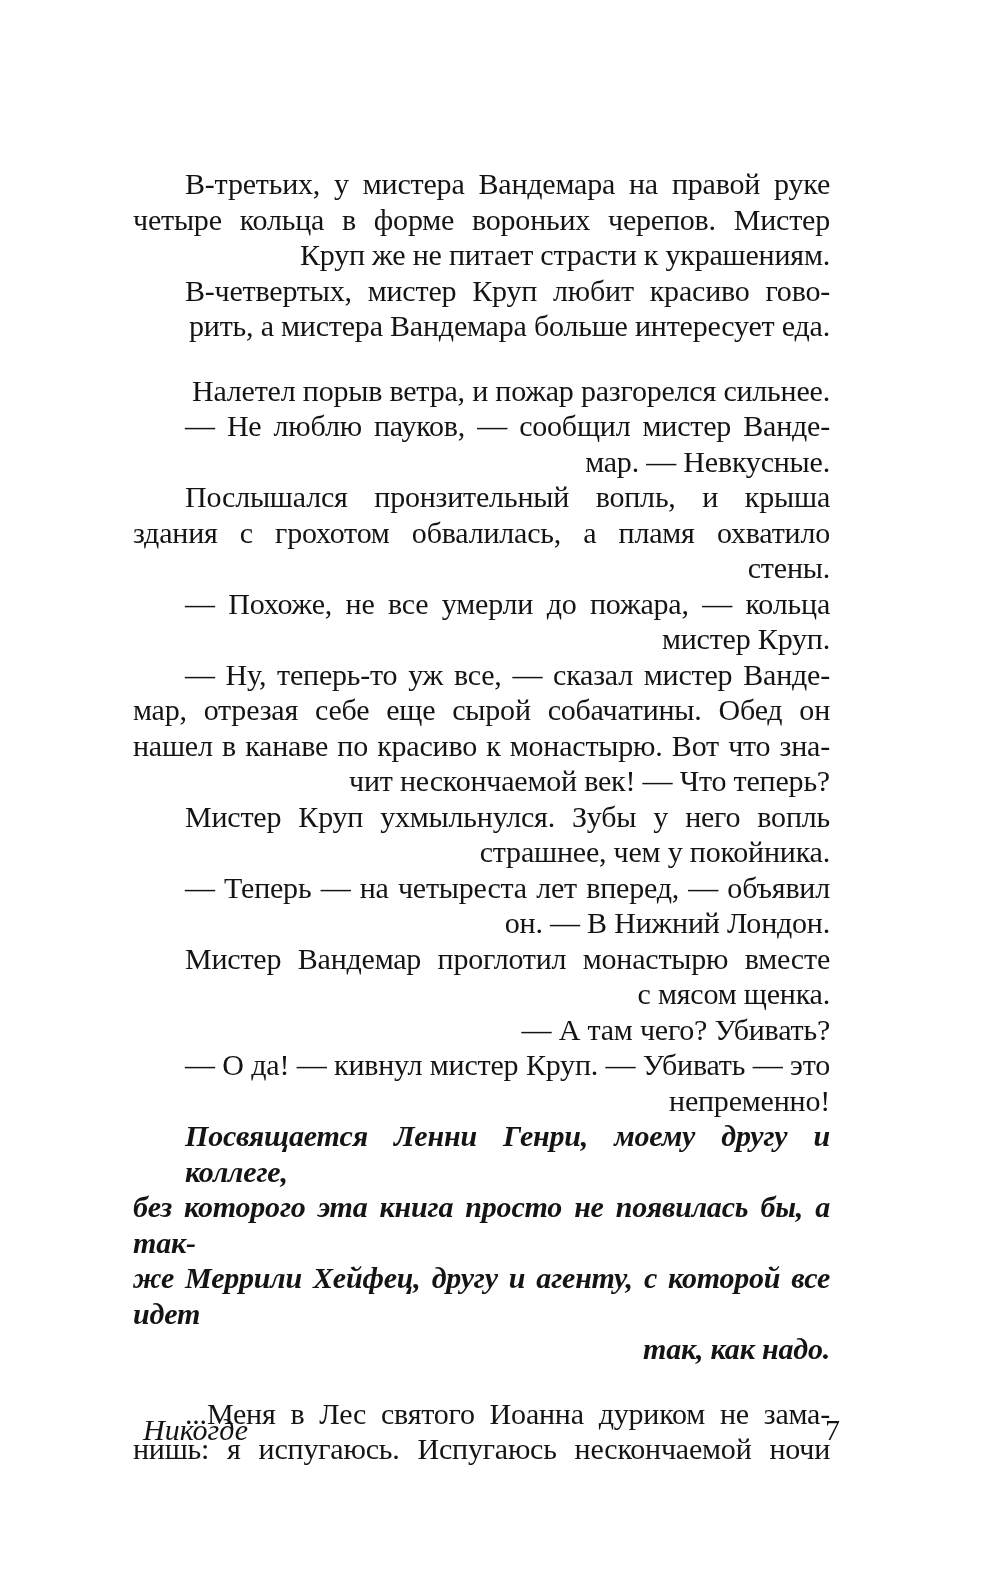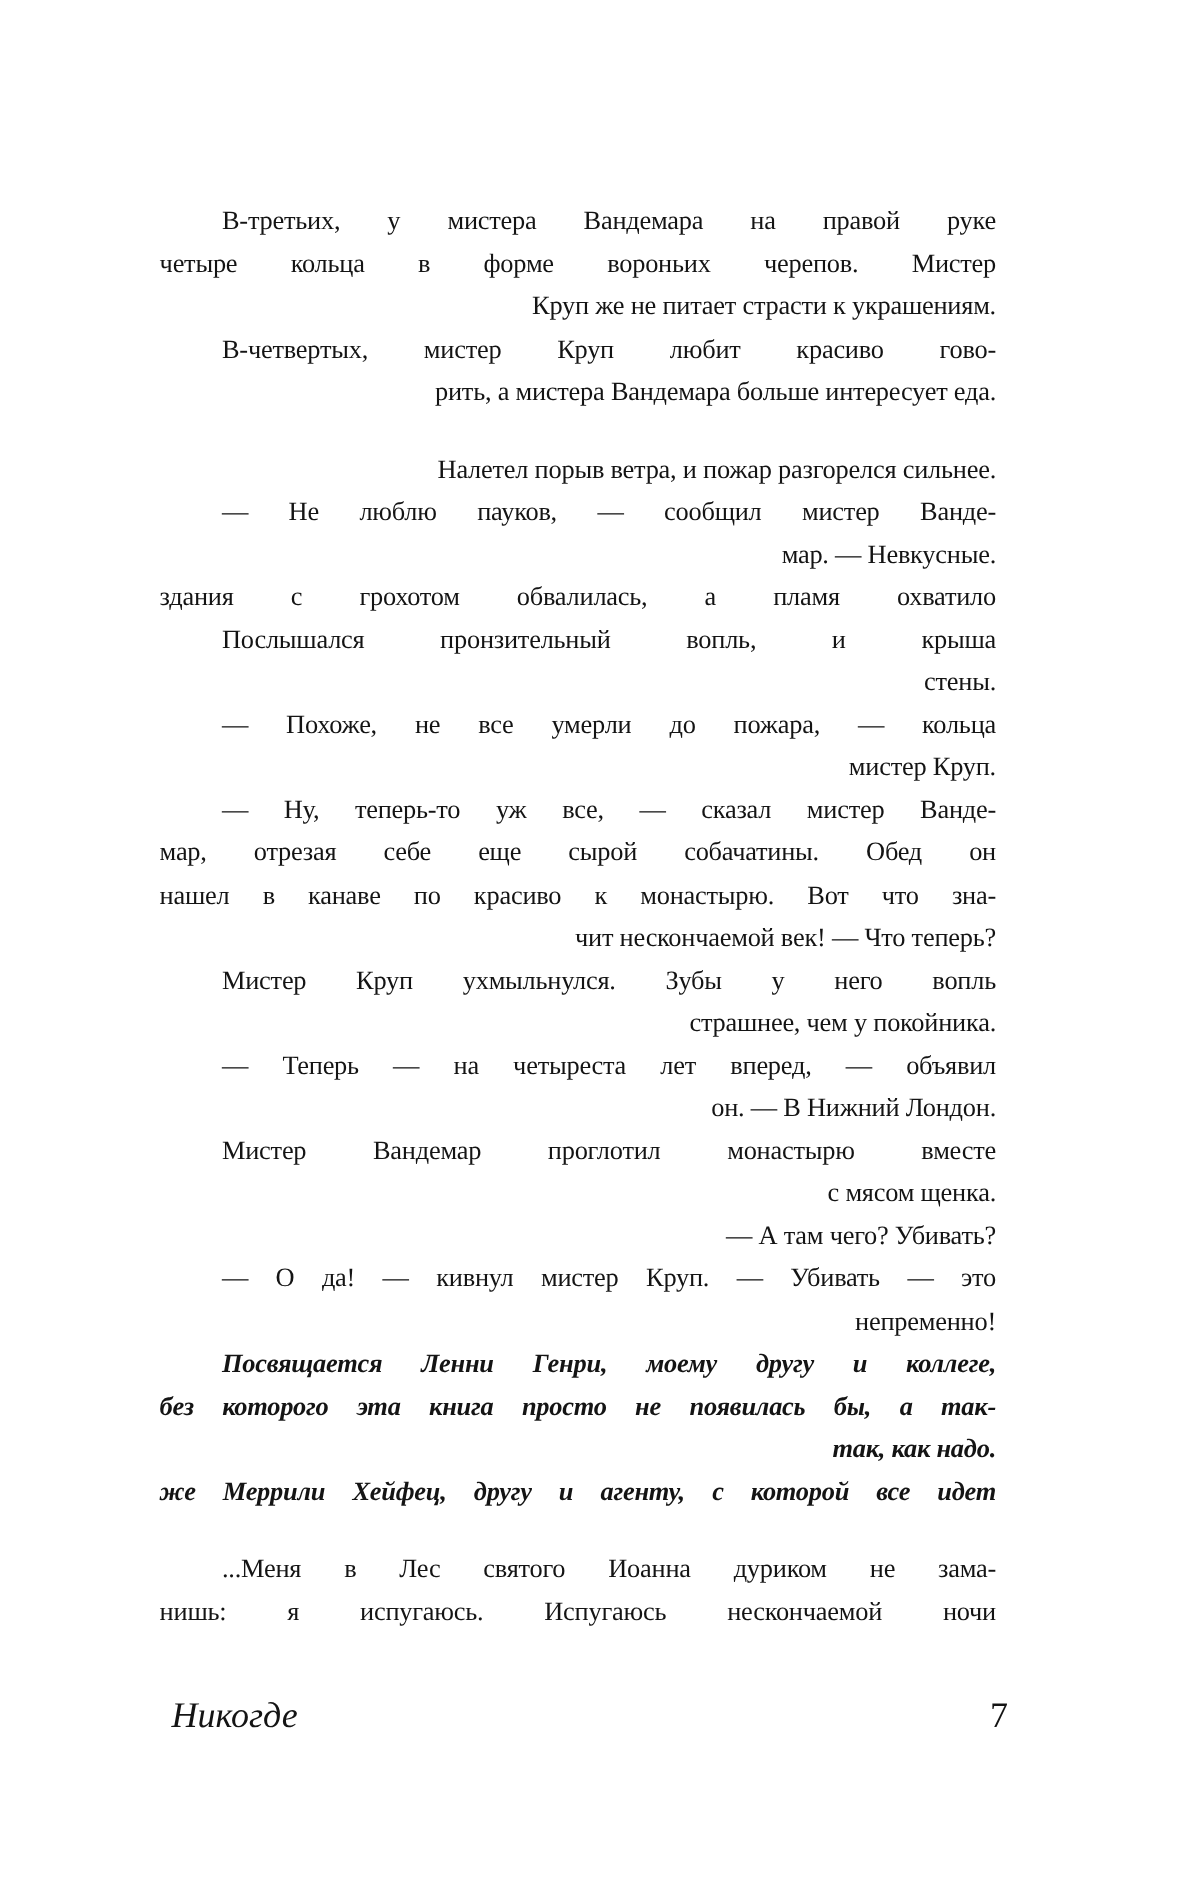"В-третьих, у мистера Вандемара на" .text-block { font-size: 22px -> 30px }
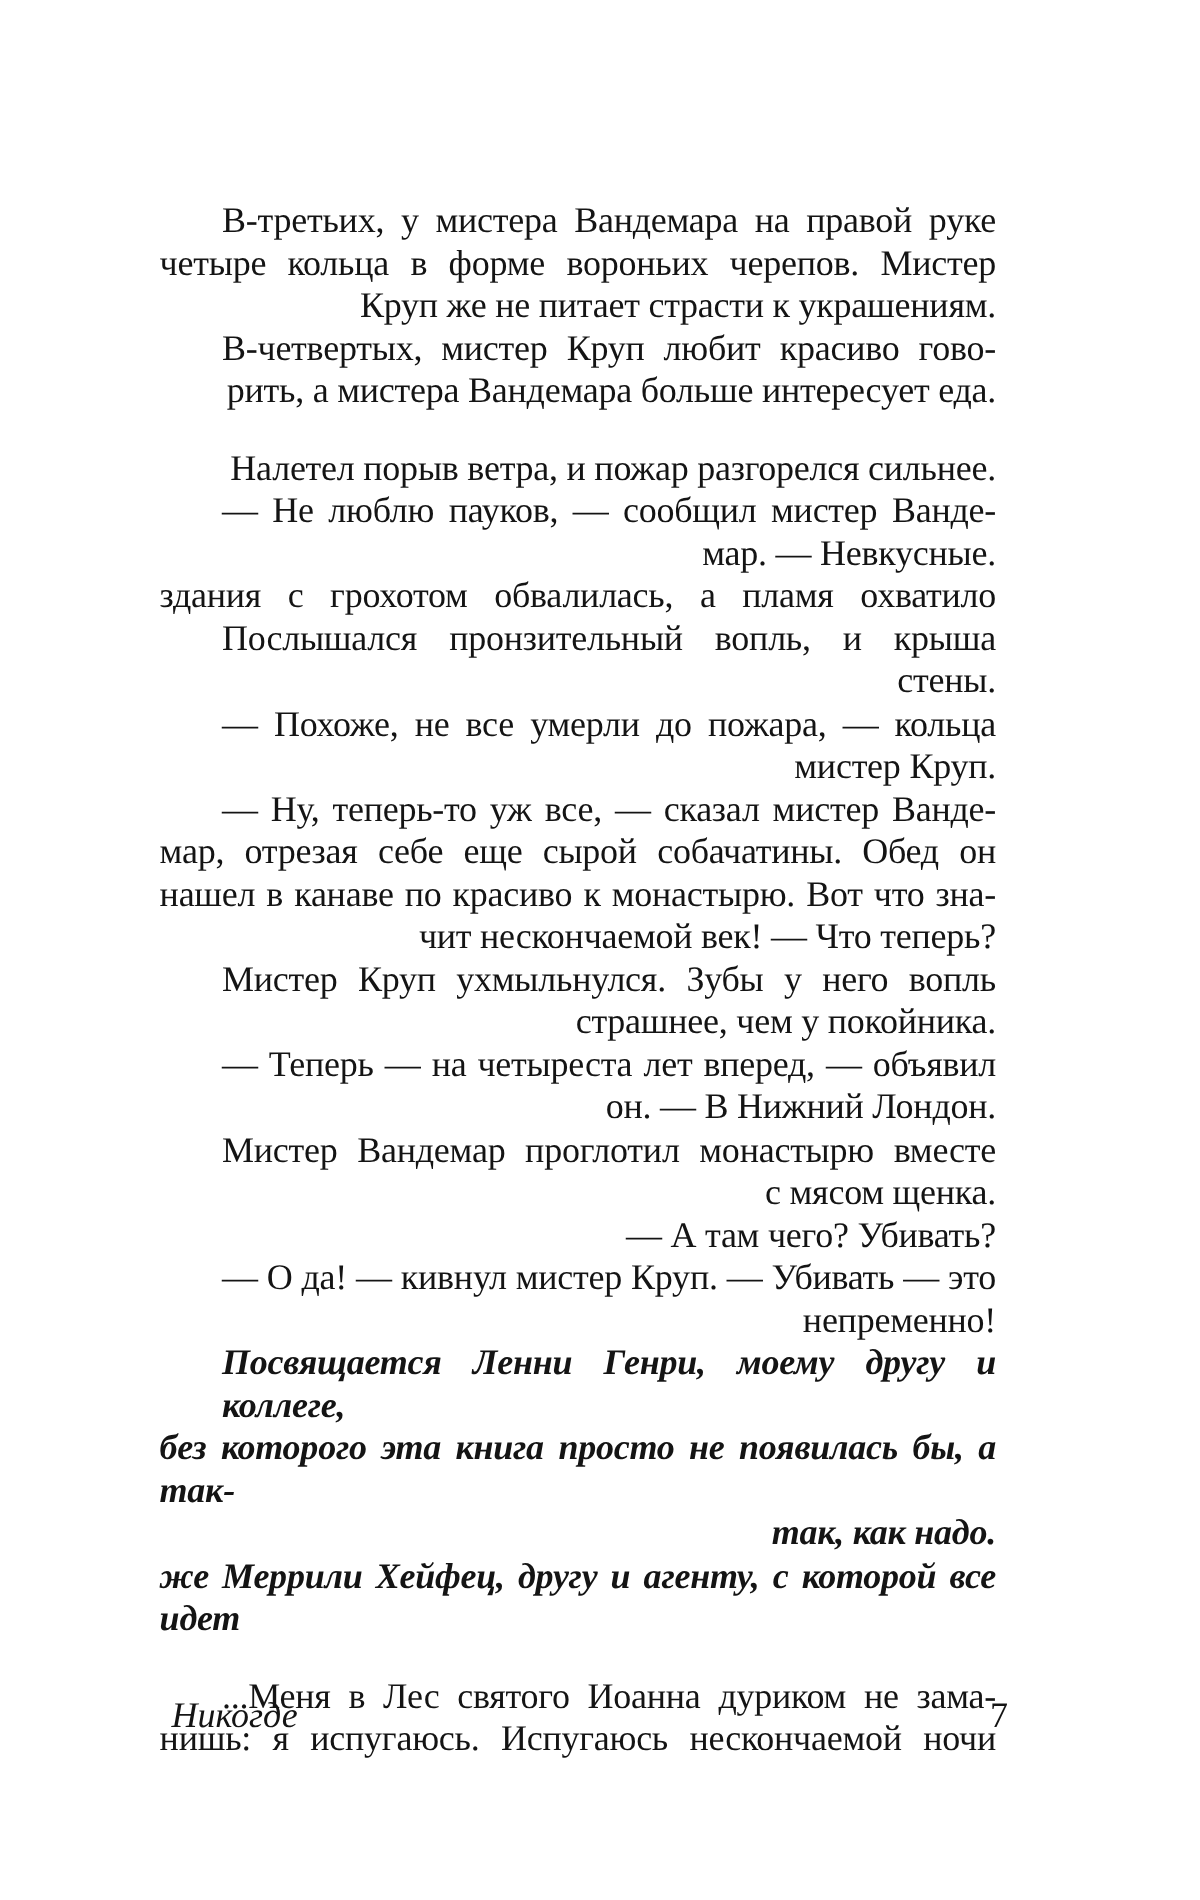"здания с грохотом обвалилась, а" div.line { order: before "Послышался пронзительный вопль, и крыша" -> after "Послышался пронзительный вопль, и крыша" }
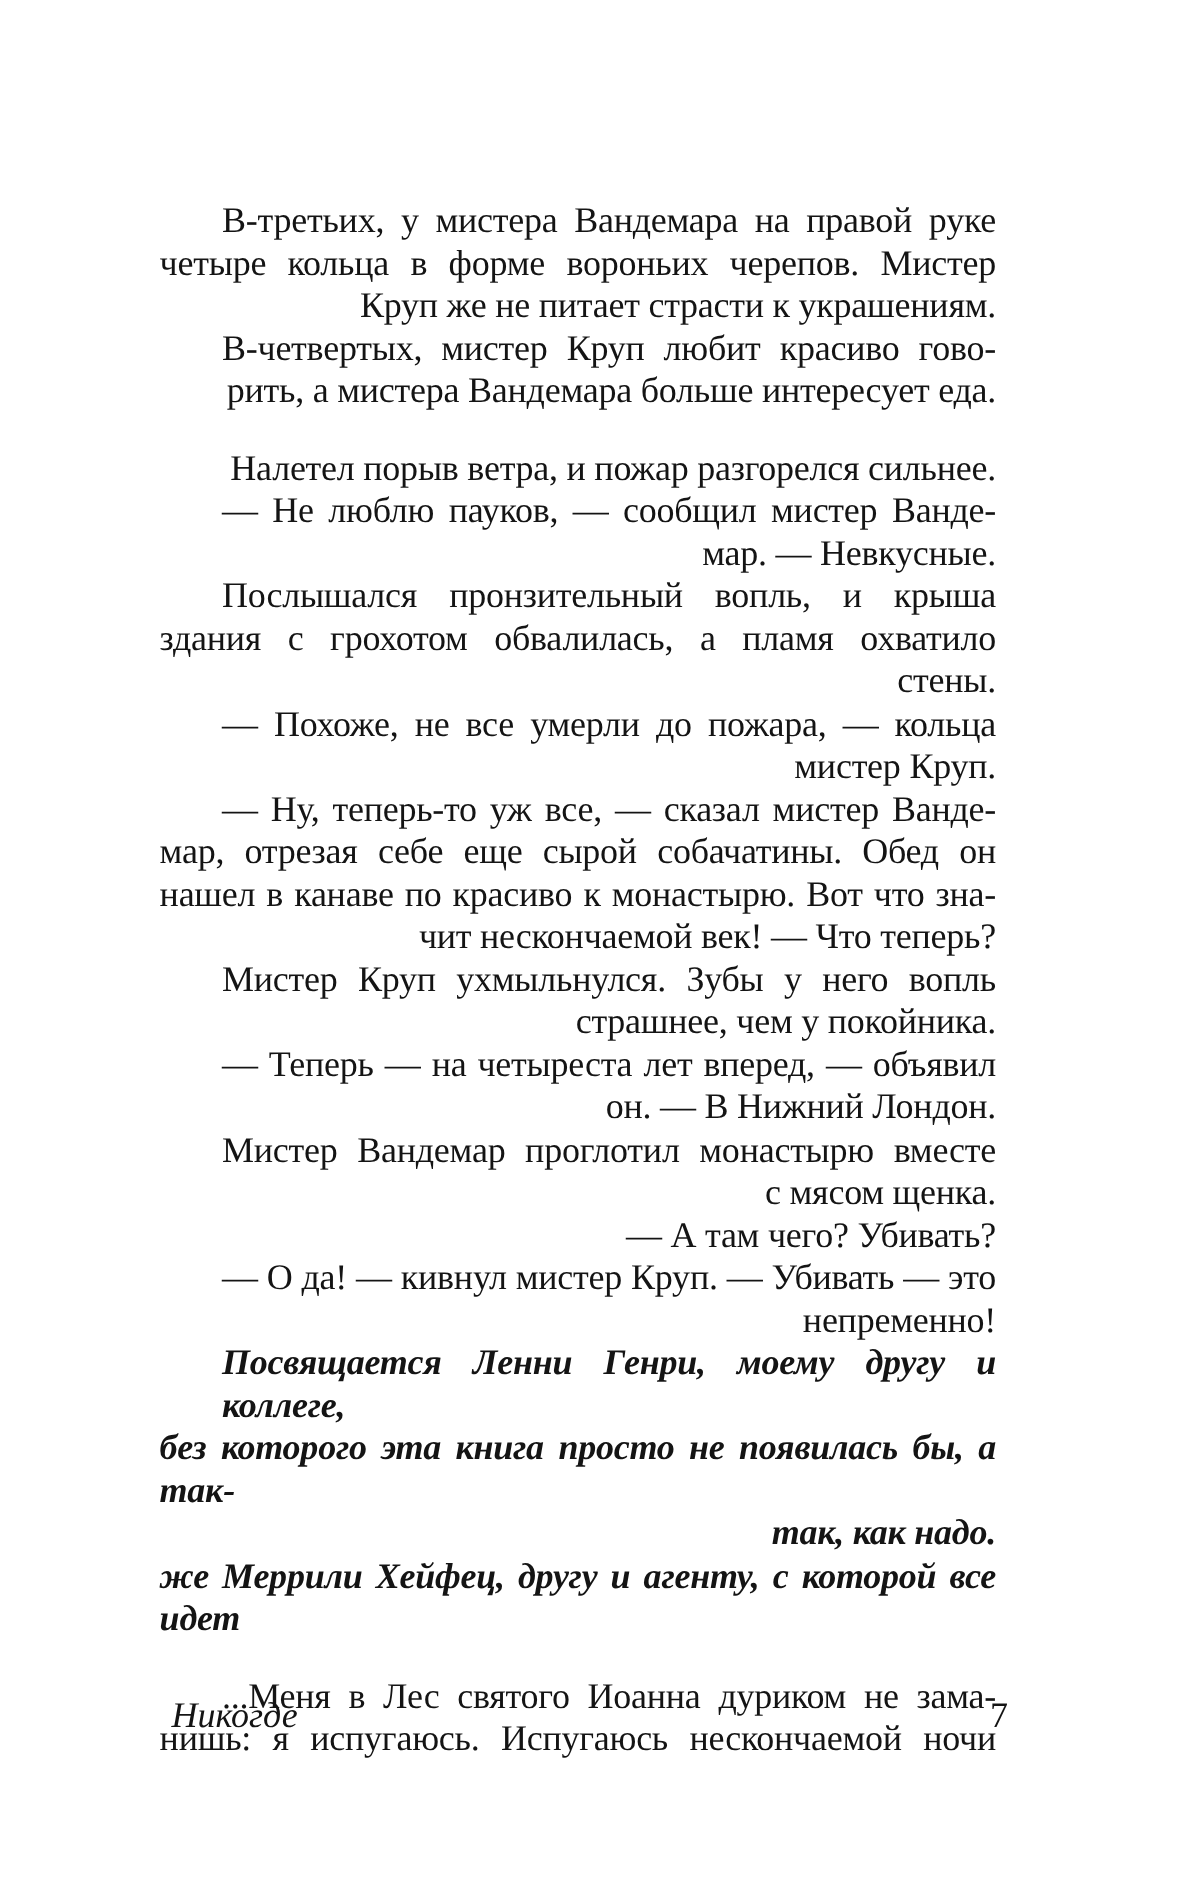"так, как надо." div.line { order: before "же Меррили Хейфец, другу и" -> after "же Меррили Хейфец, другу и" }
